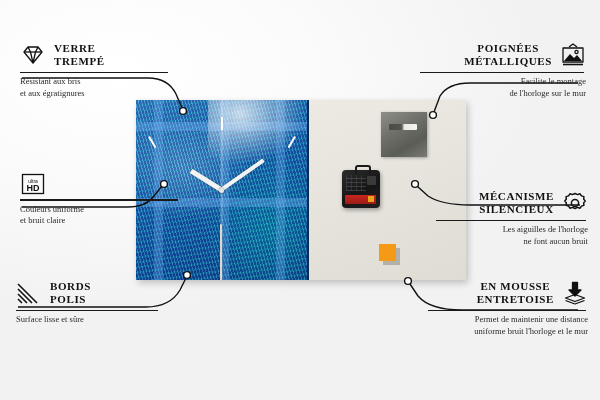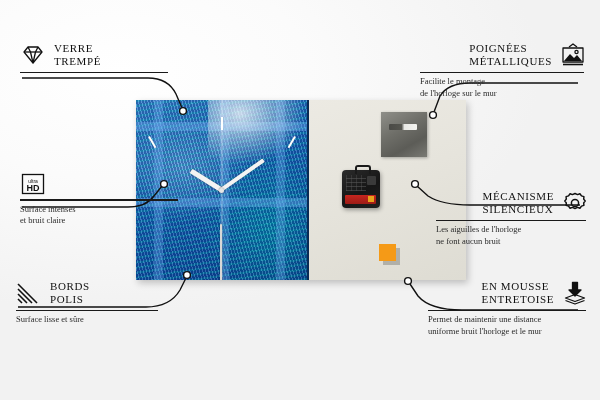"VERRE" .title { font-weight: normal -> bold }
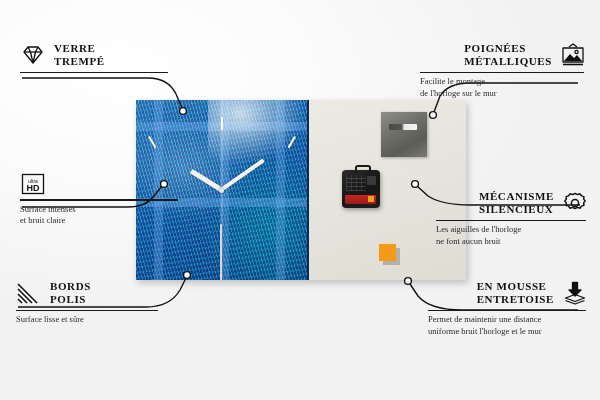"POIGNÉES" .callout.right .title { text-align: left -> center }
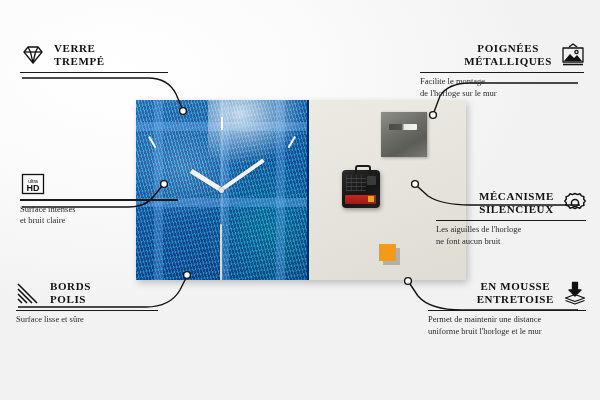"Résistant aux bris" div.sub { html: none -> <div> <div>Résistant aux bris</div> <div>et aux égratignures</div> </div> }
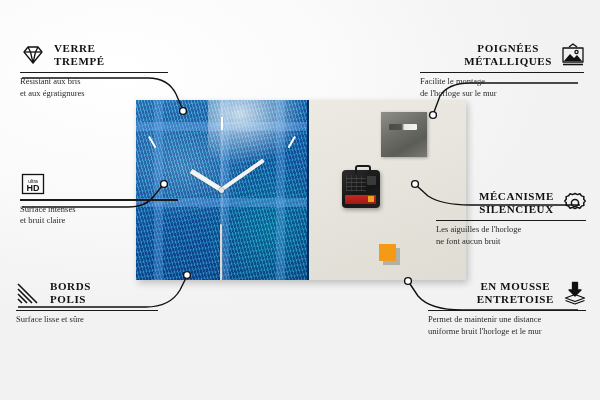"Facilite le montage" .callout.right .sub { text-align: left -> right }
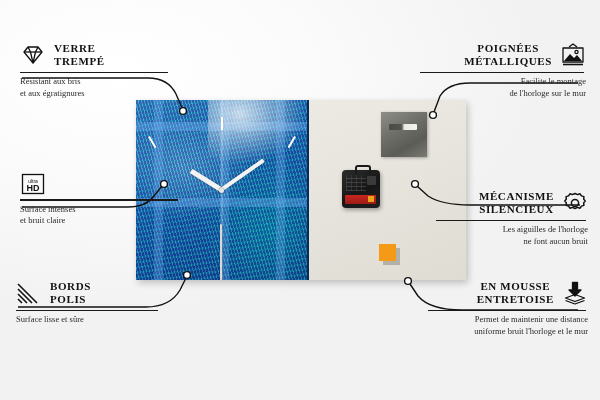"Surface intenses" div { text: Surface intenses -> Couleurs uniforme }
